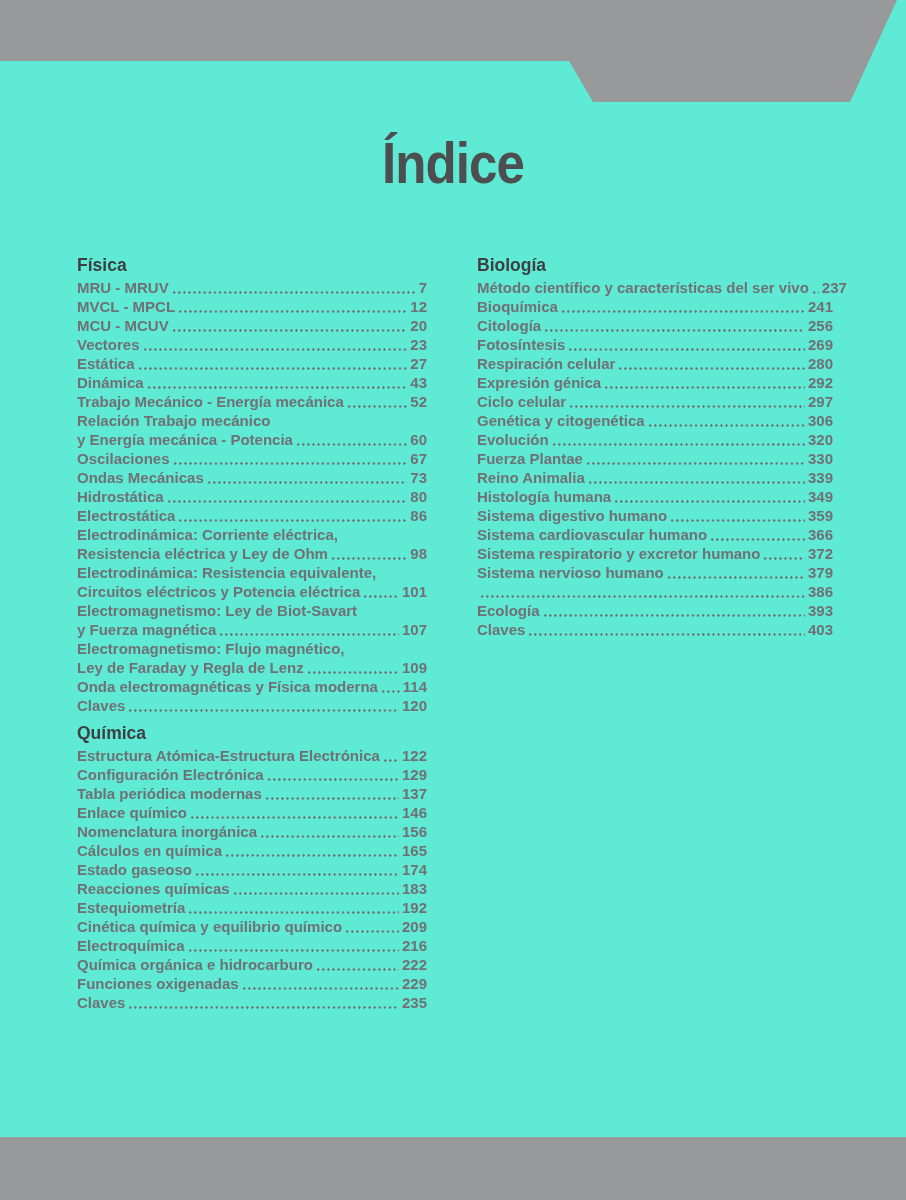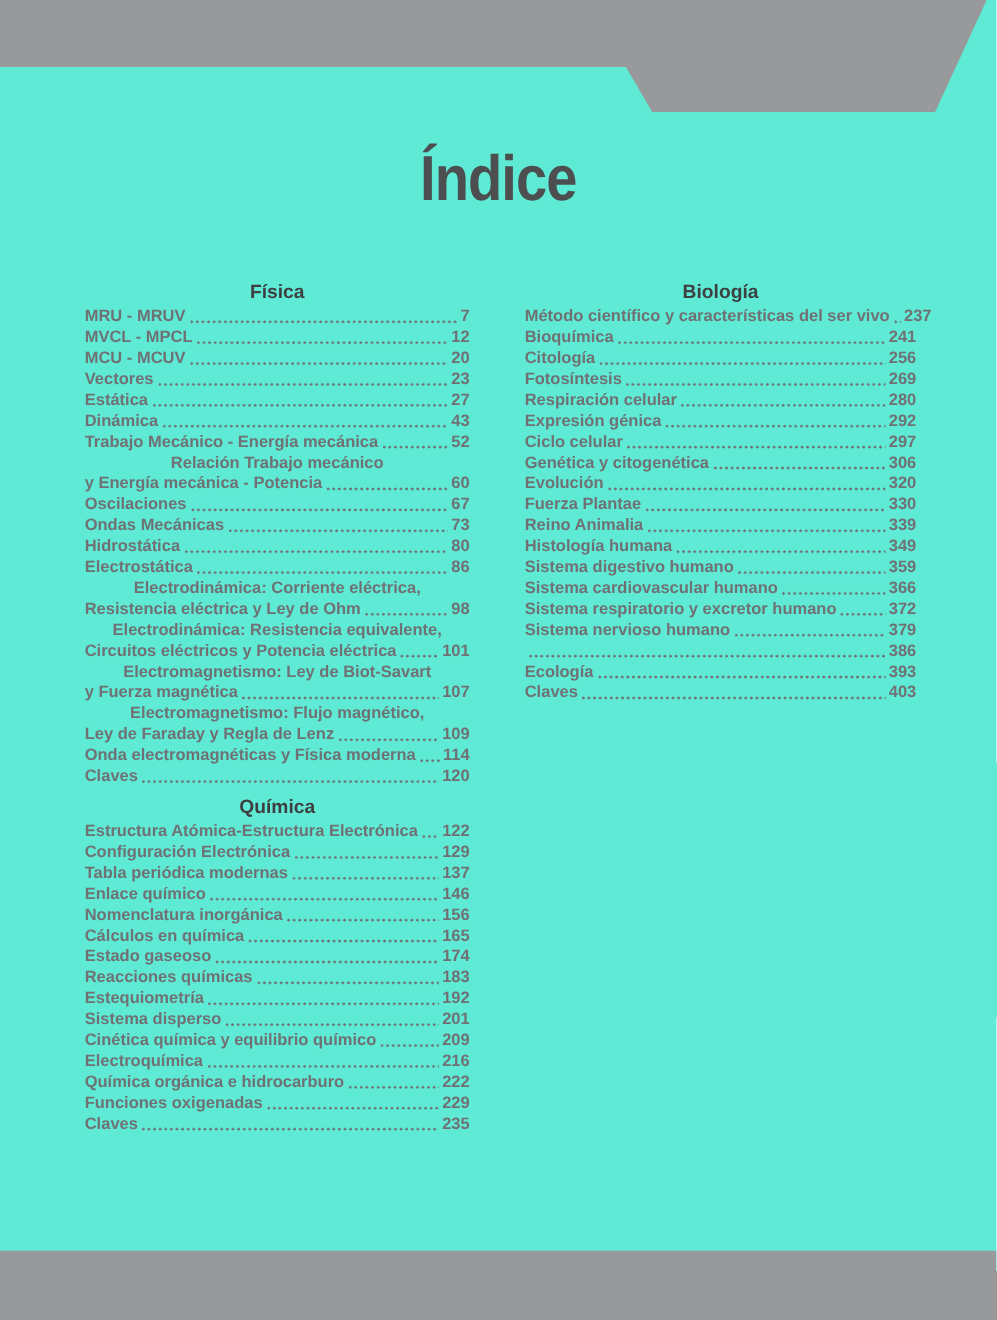"Física" .columns { text-align: center -> none }
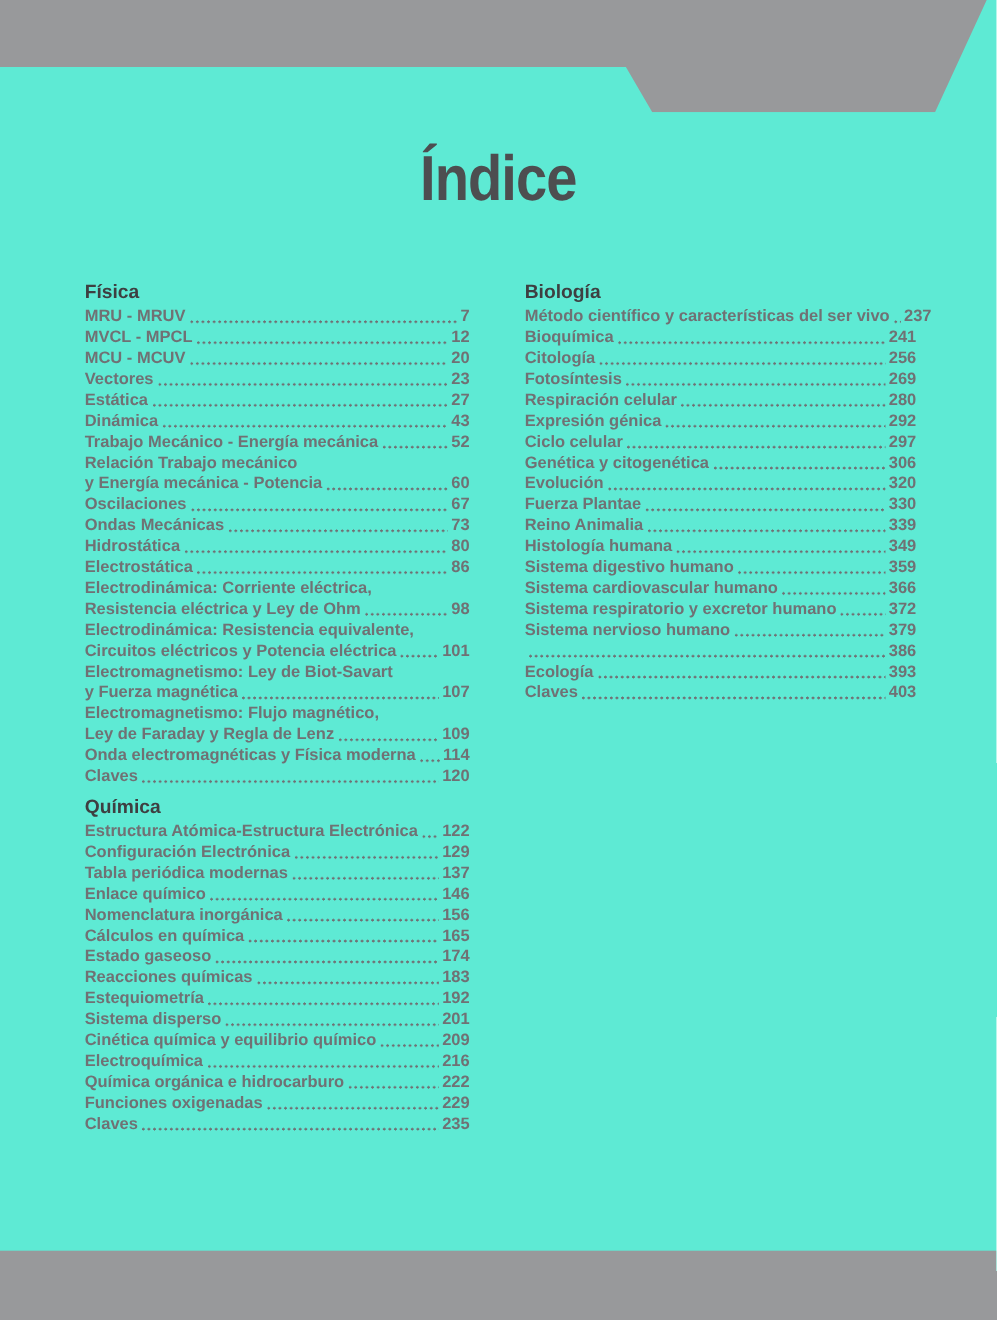"Sistema disperso" div.entry-row { html: <div> <span>Sistema disperso</span> <span></span> <span>201</span> </div> -> none }
